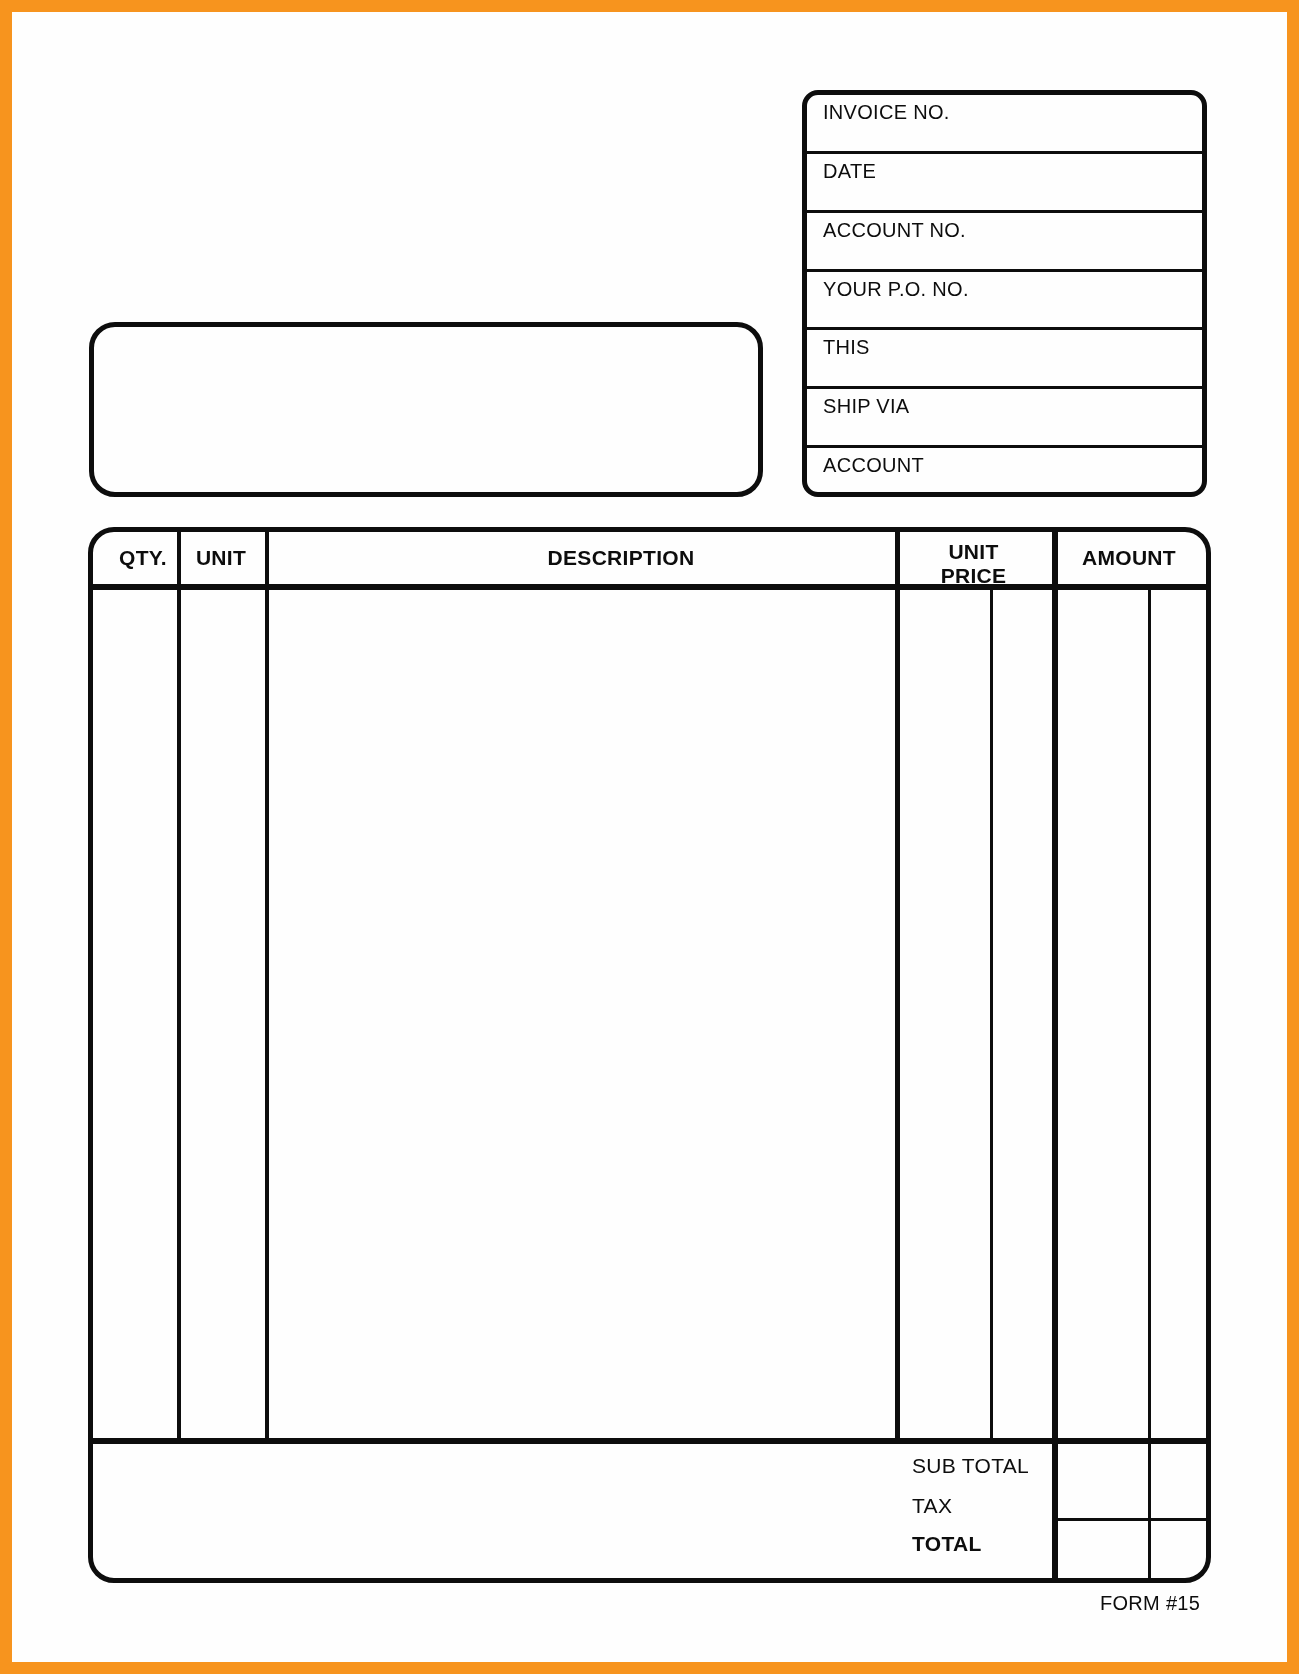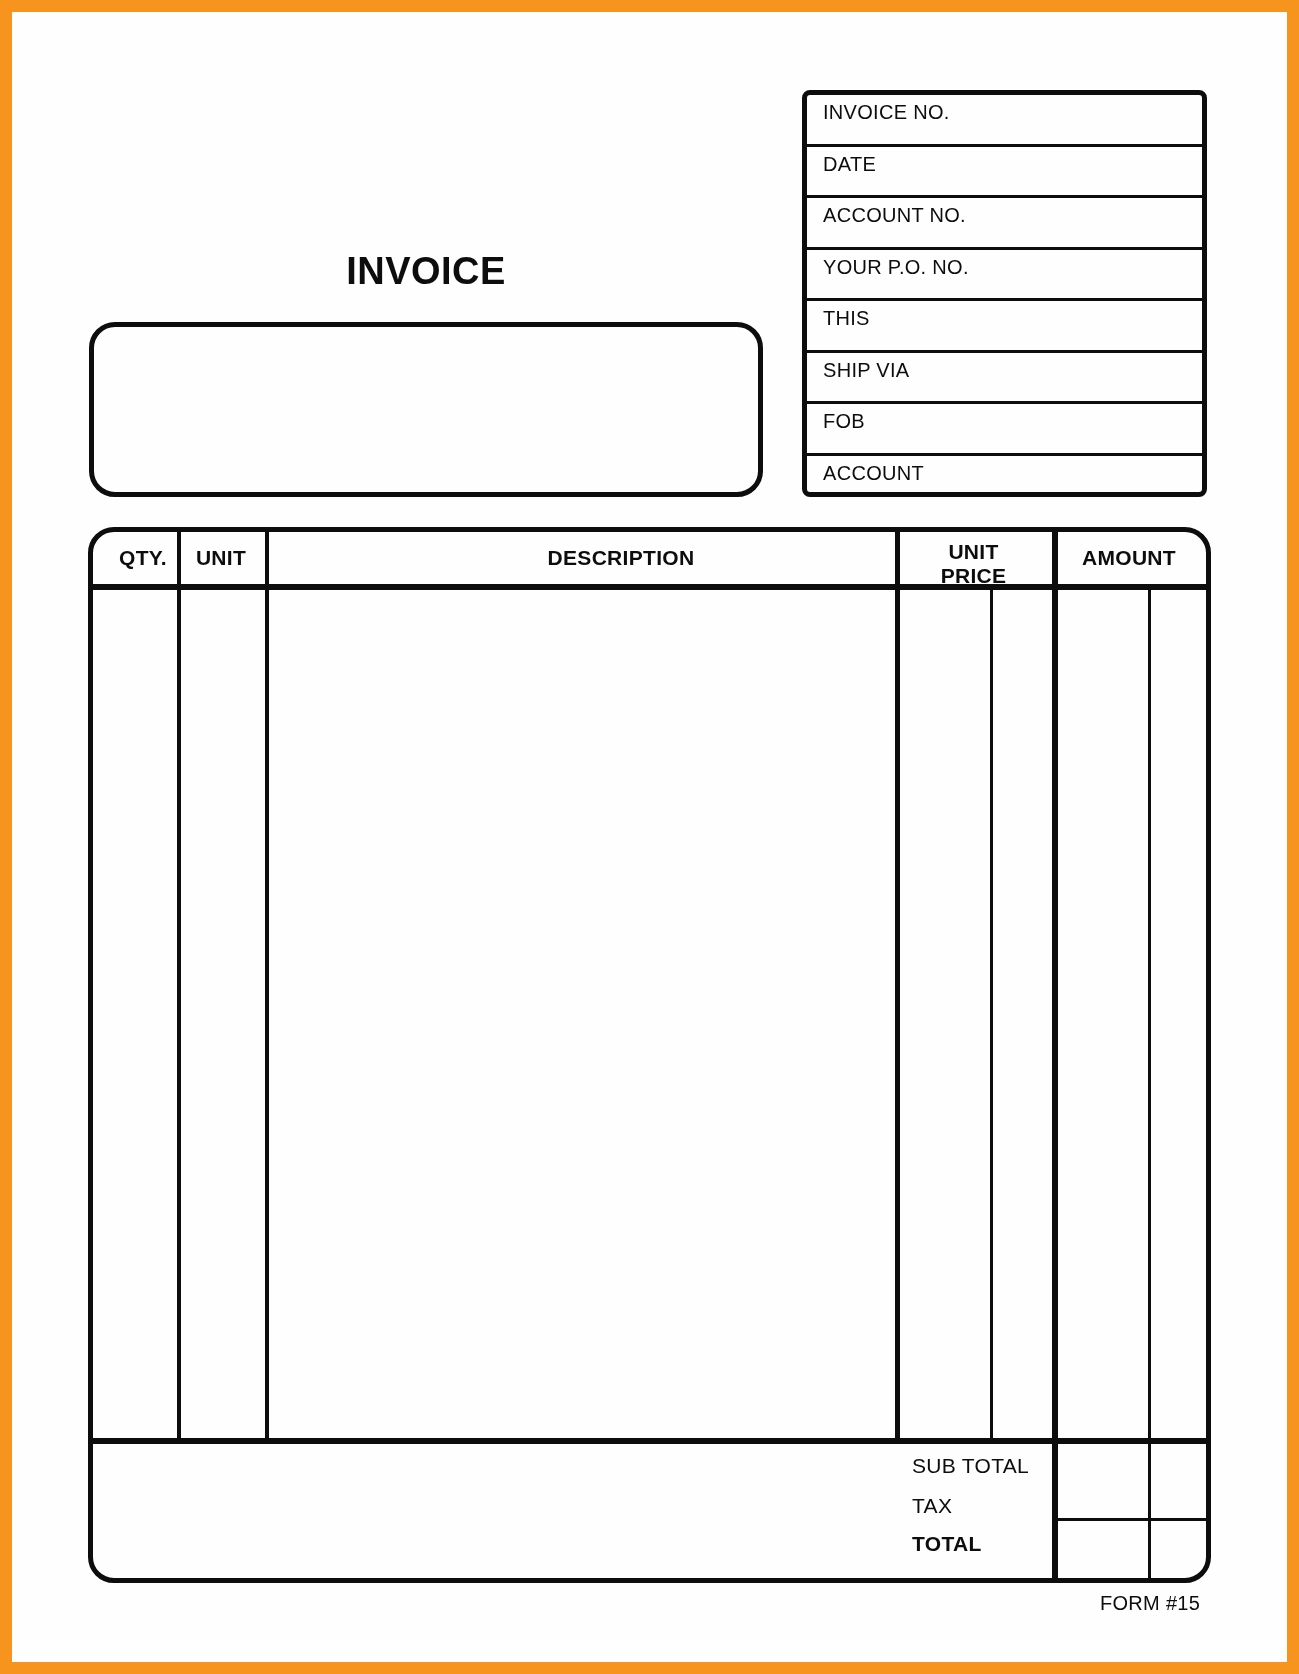"INVOICE NO." .info-box { border-radius: 8px -> 16px }
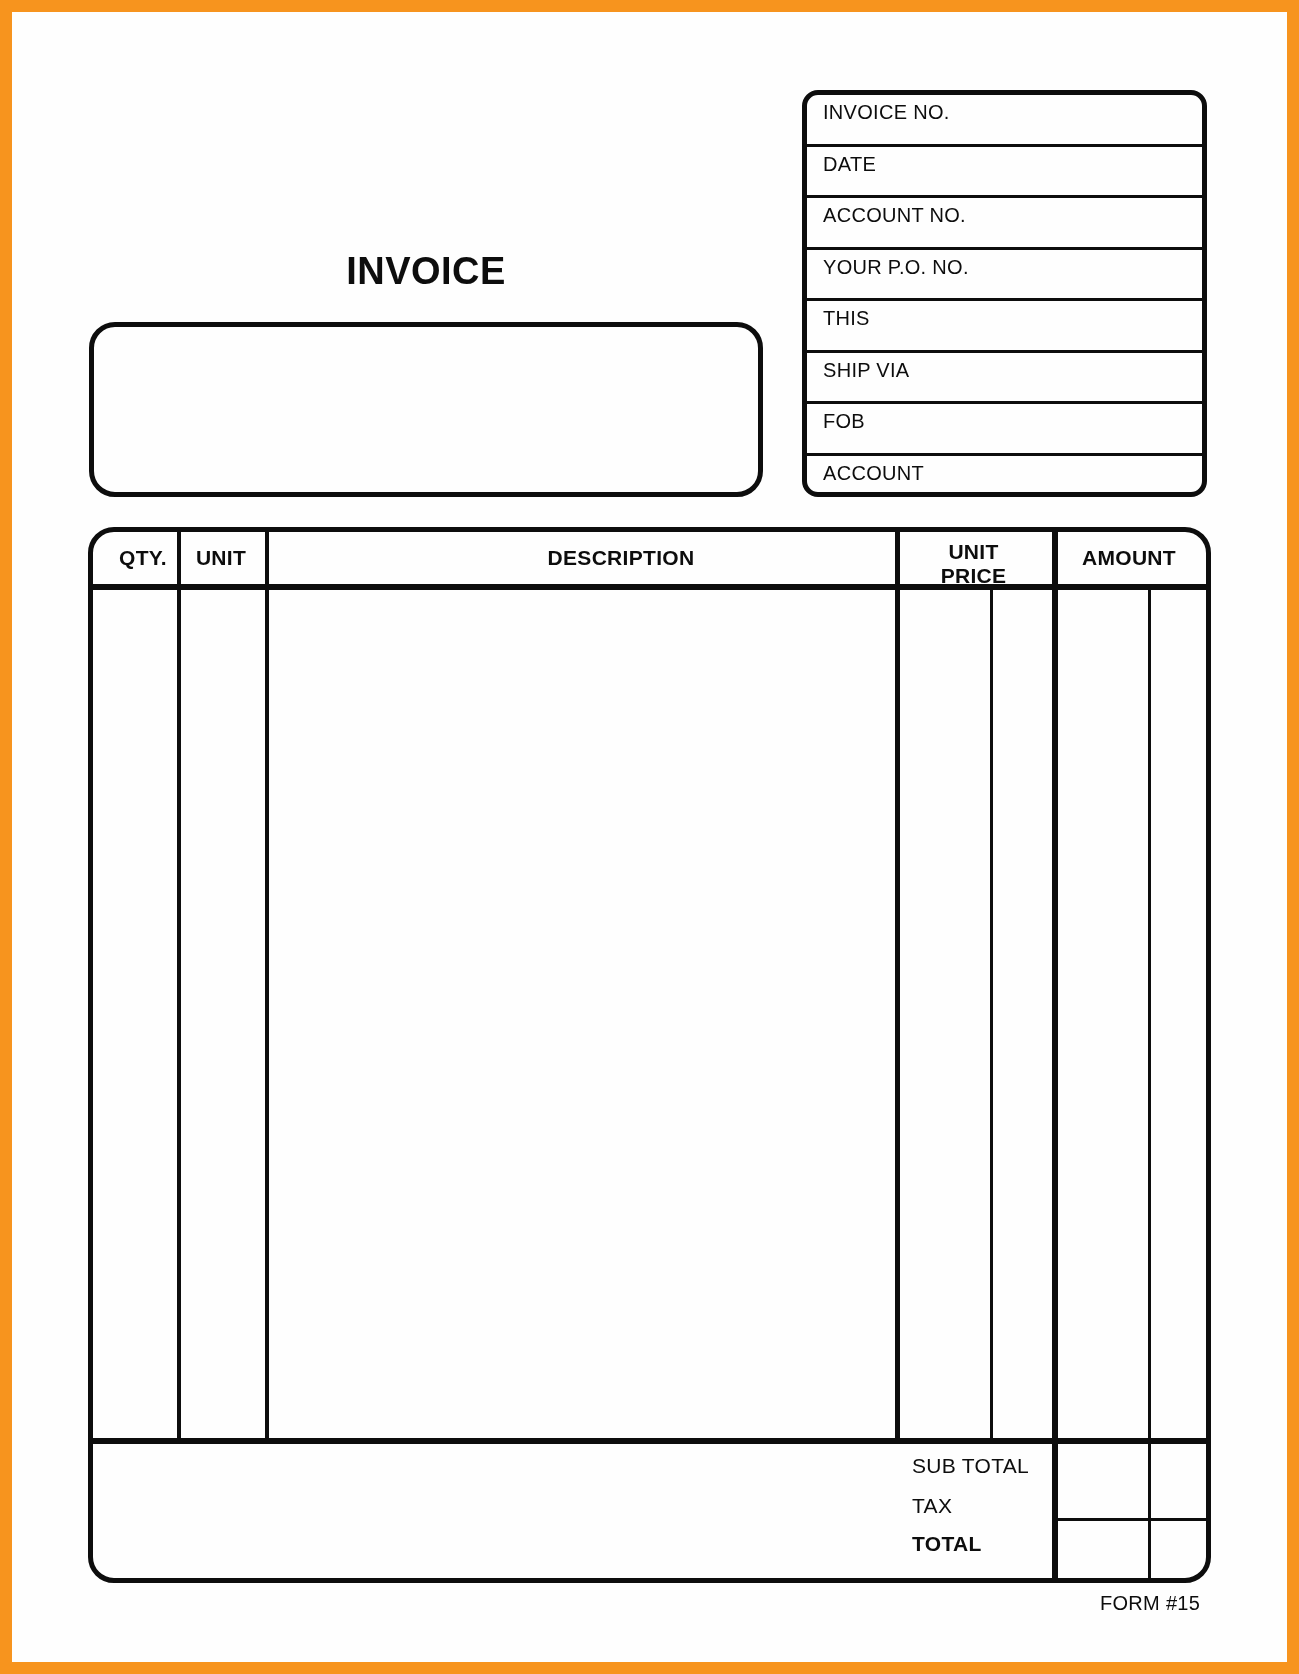"INVOICE" div.title { html: <div>INVOICE</div> -> none }
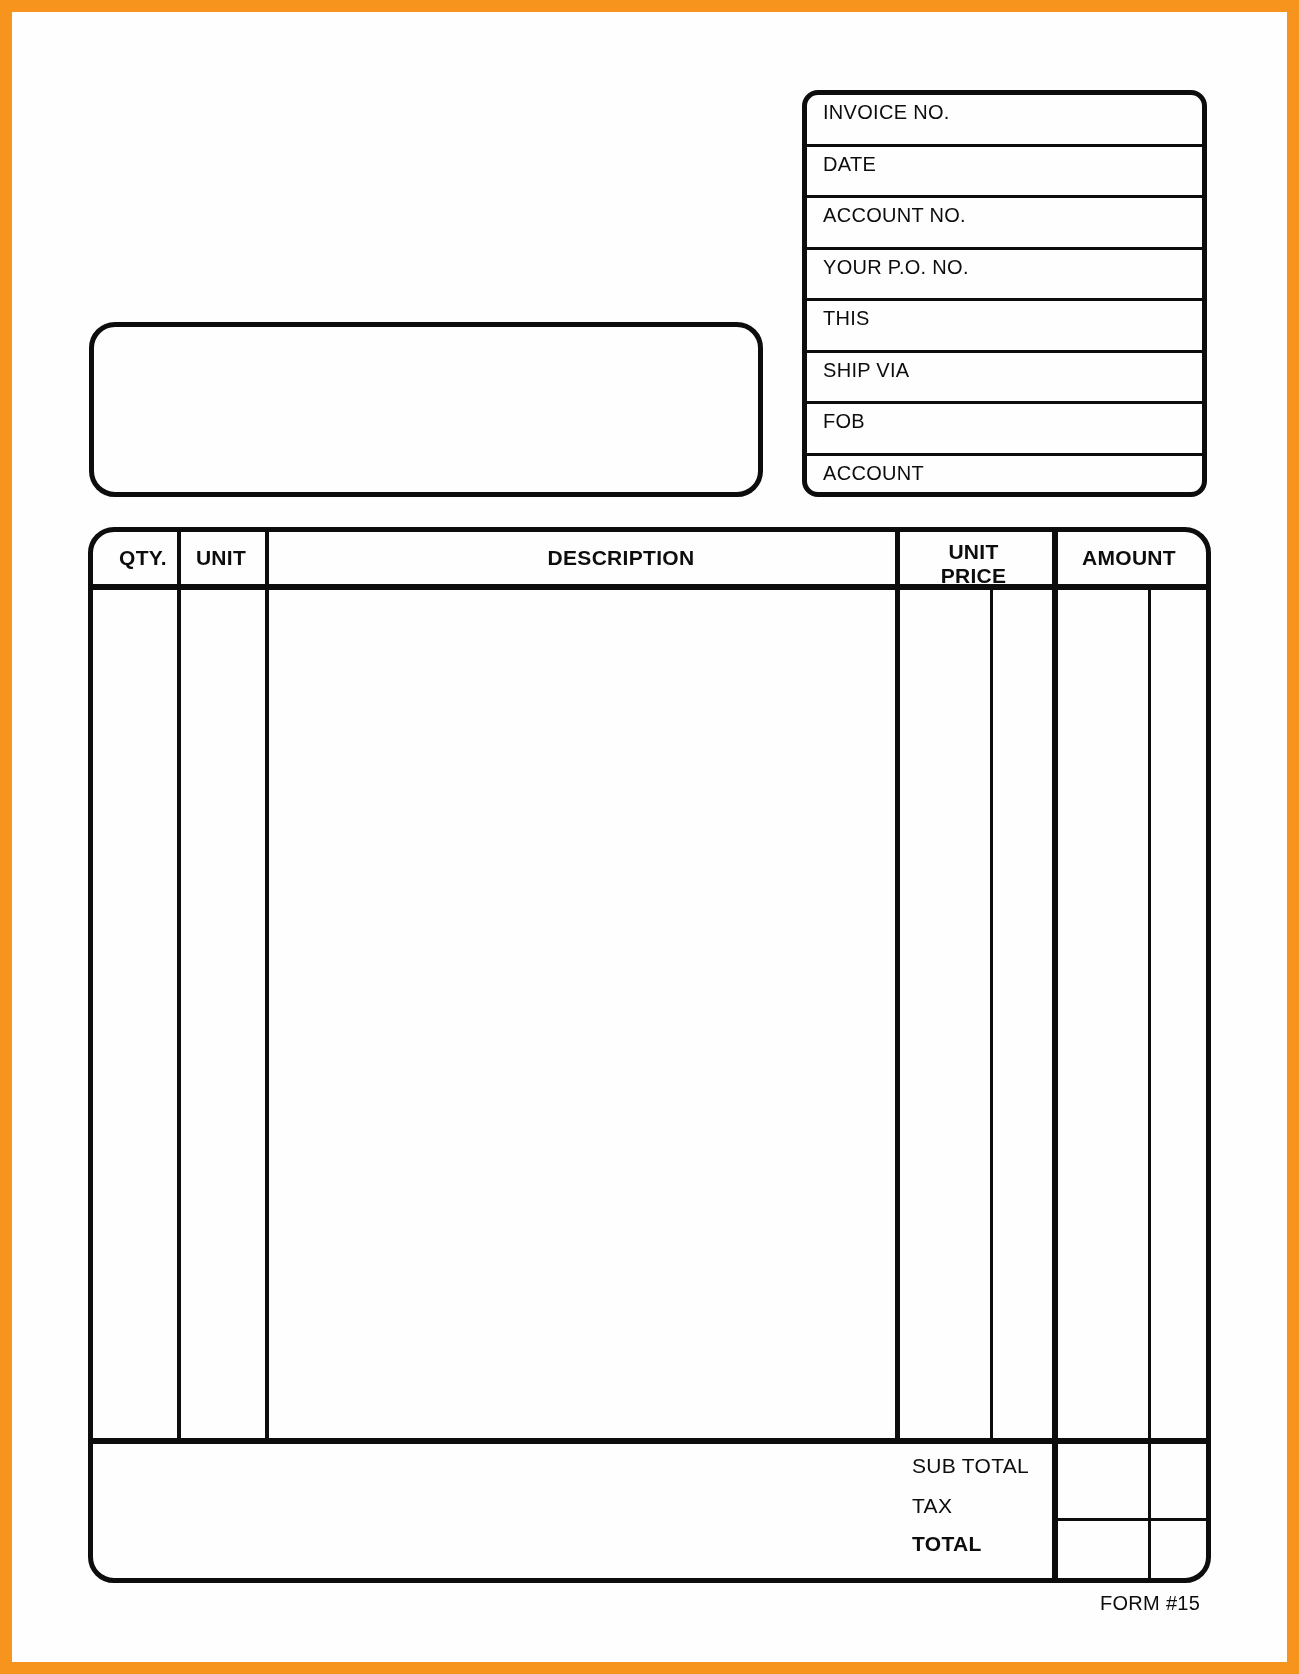"FOB" div.info-row { html: <div> <span>FOB</span> </div> -> none }
